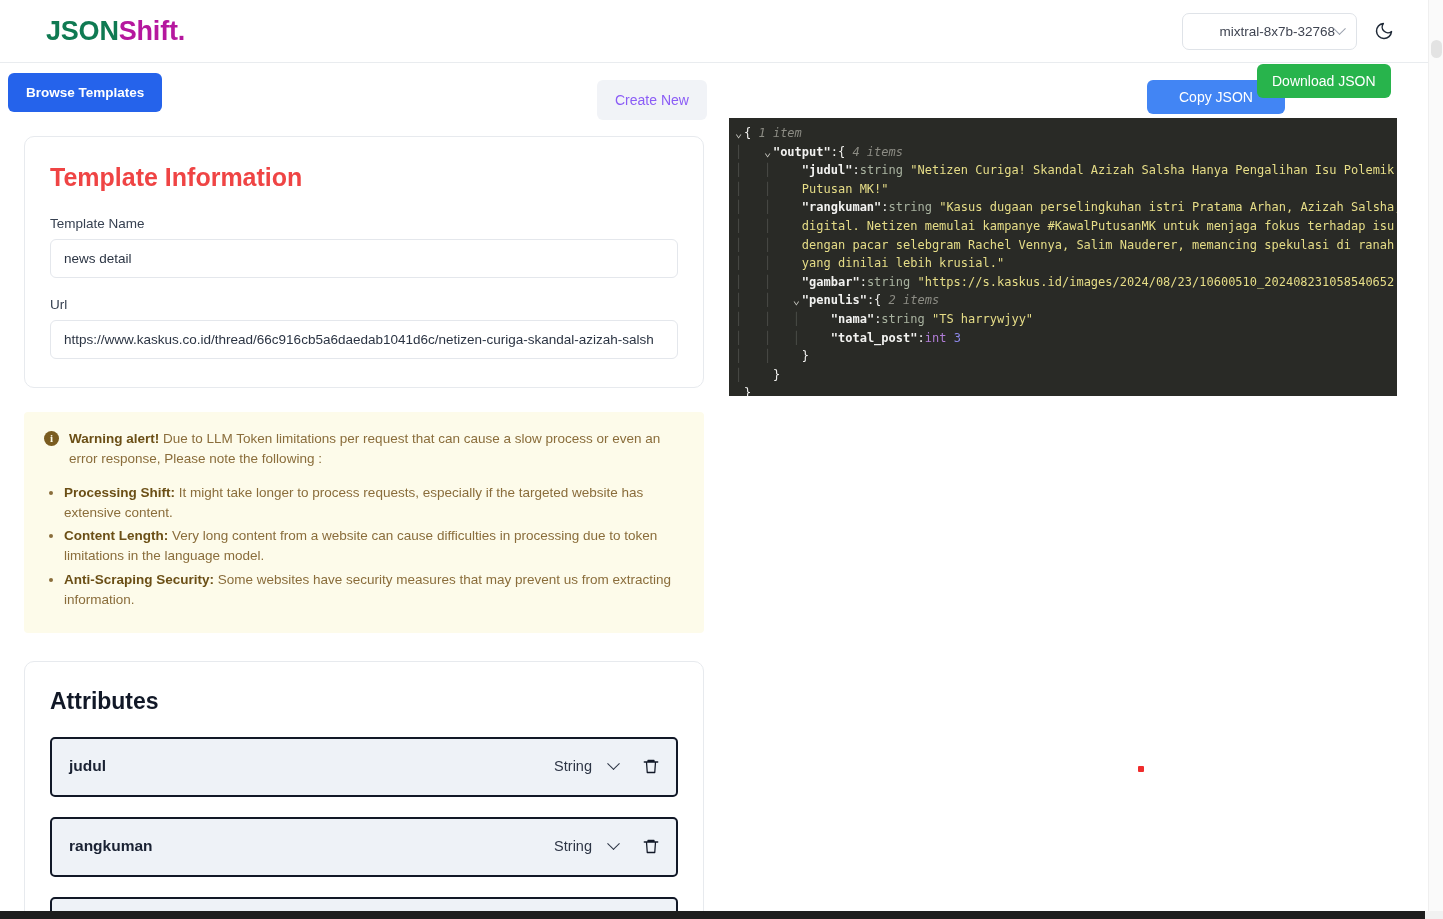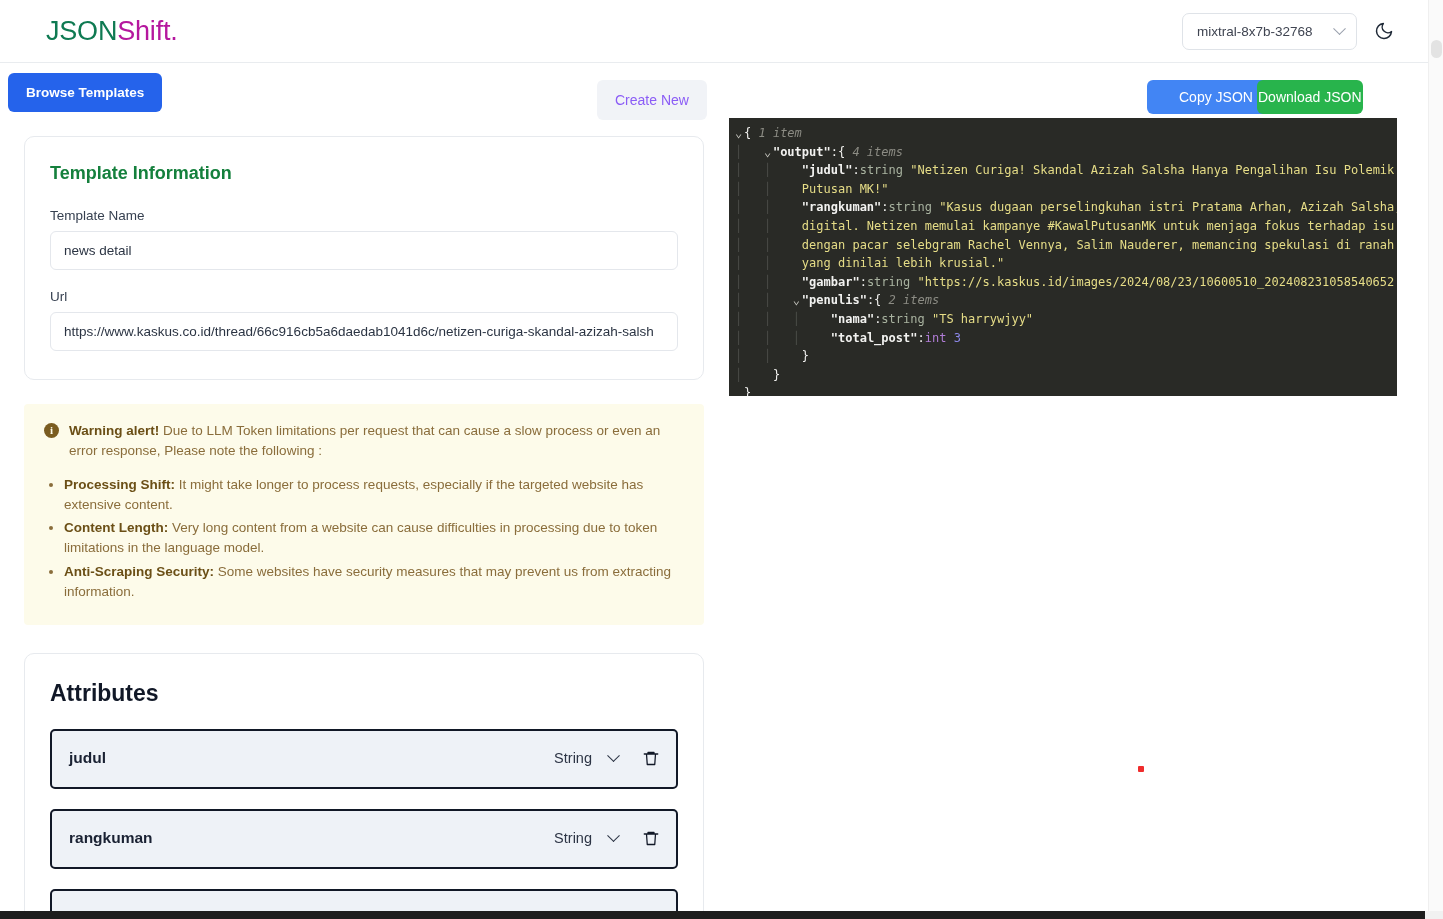"JSONShift." .logo { font-weight: normal -> bold }
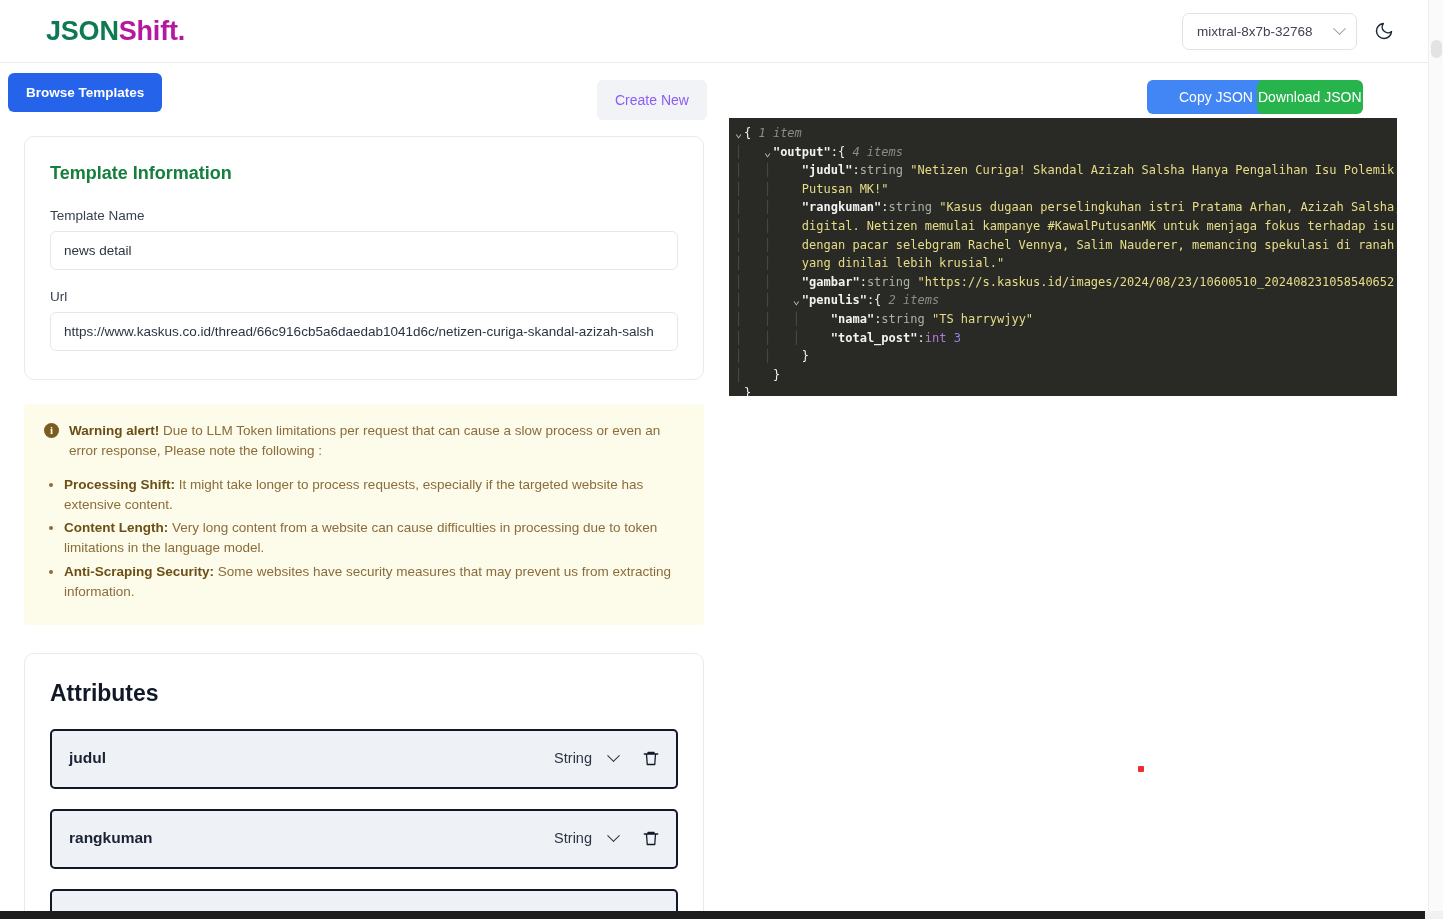"mixtral-8x7b-32768" .model-select { justify-content: space-between -> flex-end }
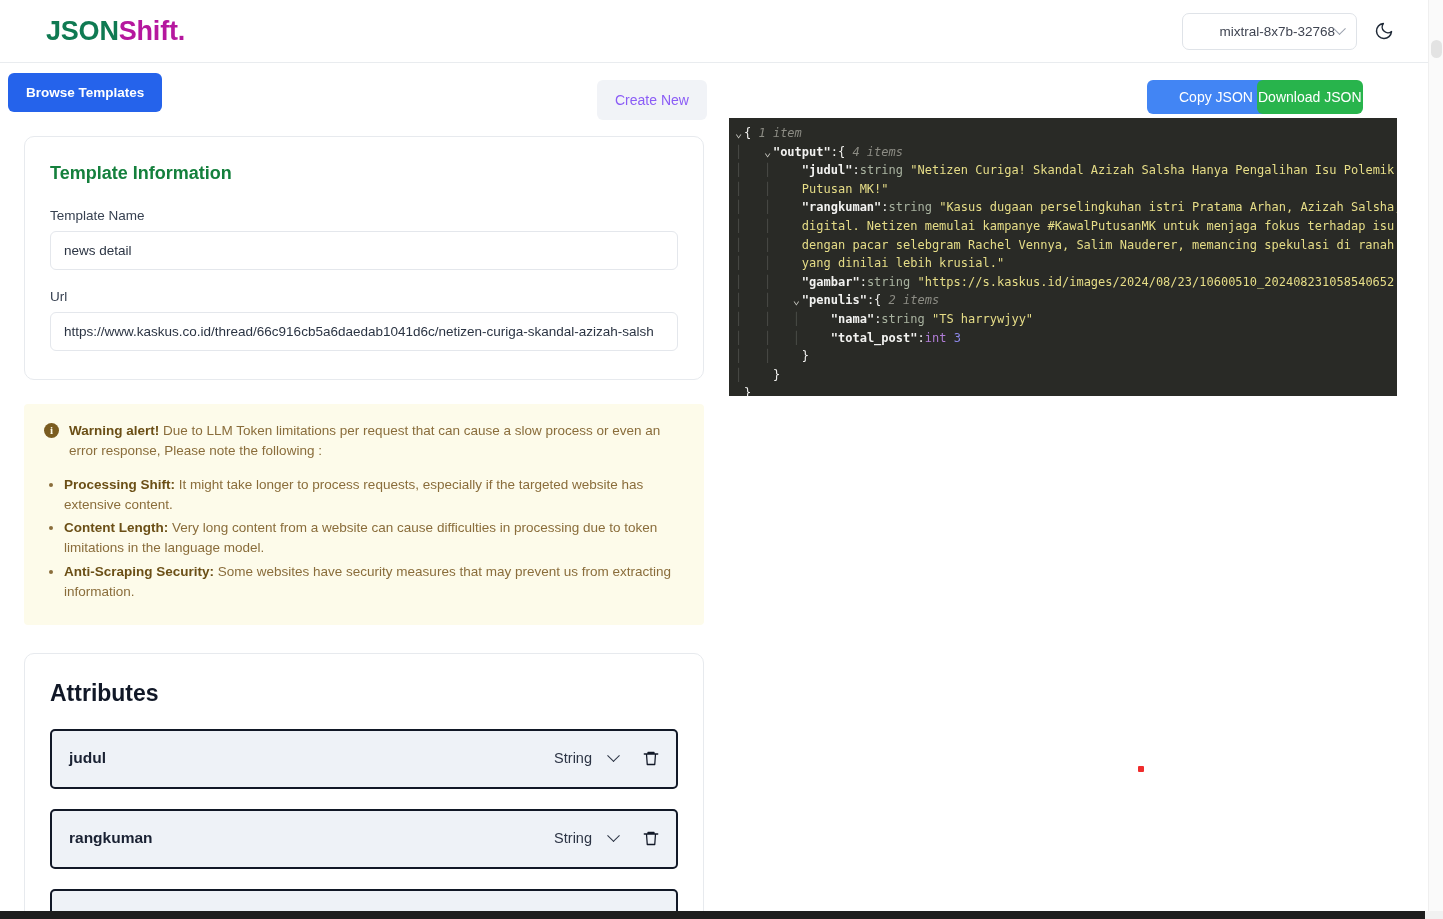"Download JSON" .btn-download { padding: 9px 1px -> 9px 15px; top: 80px -> 64px }
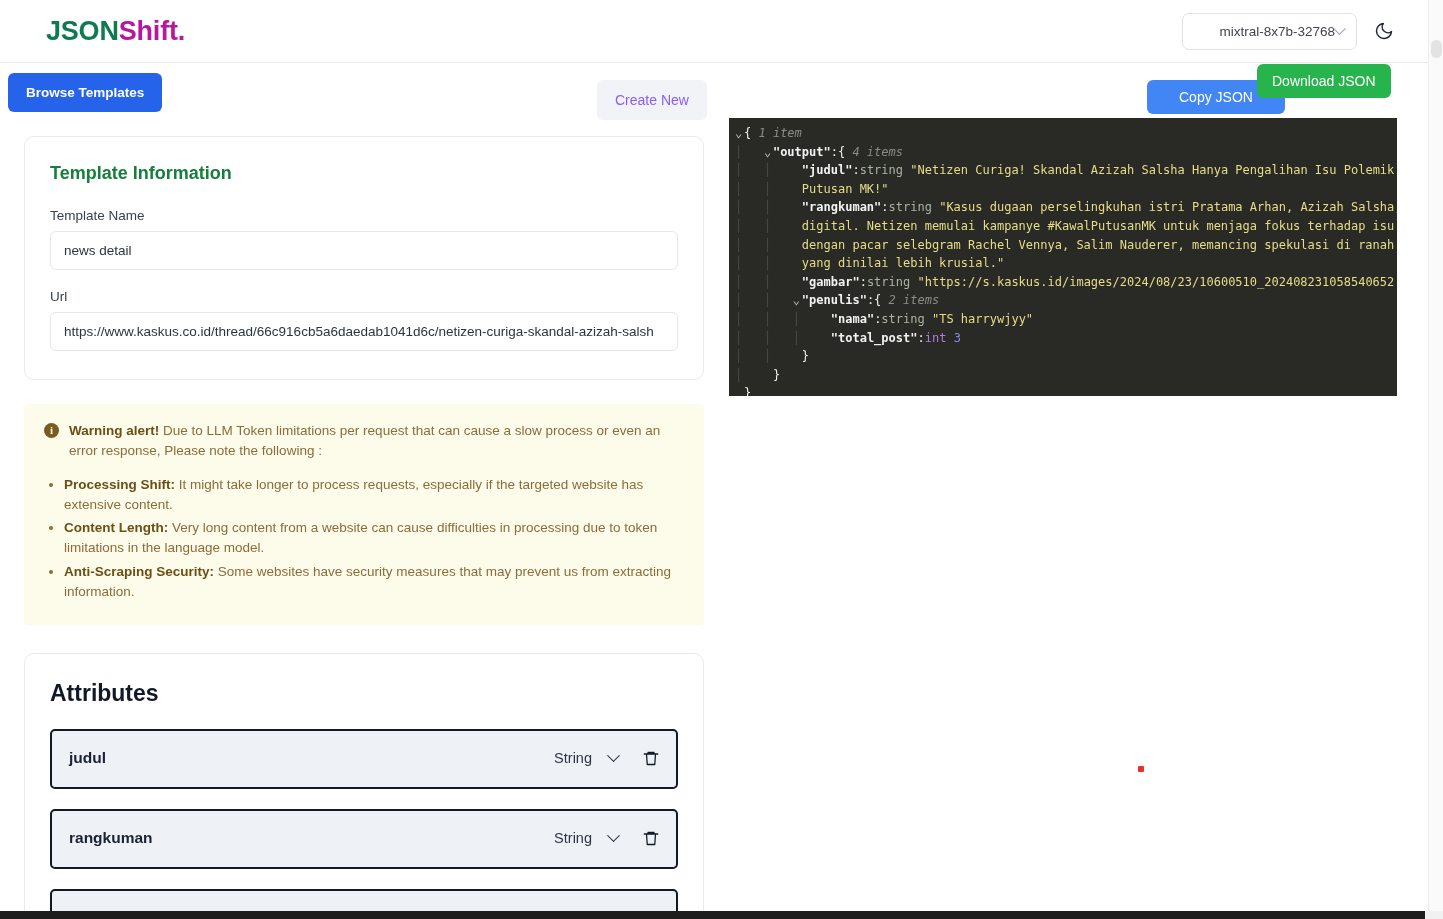"Template Information" .card h2 { color: #15803d -> #ef4444; font-size: 18px -> 25px }
